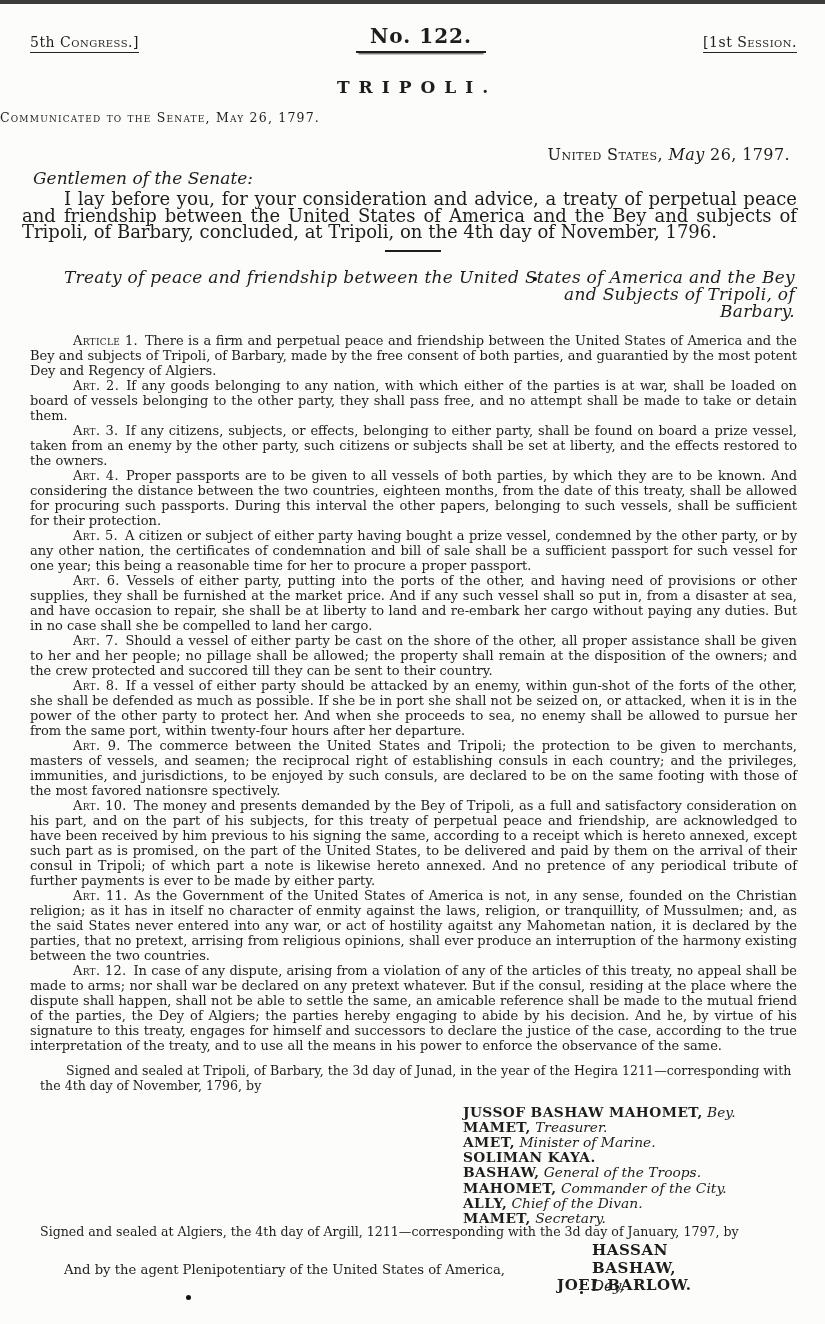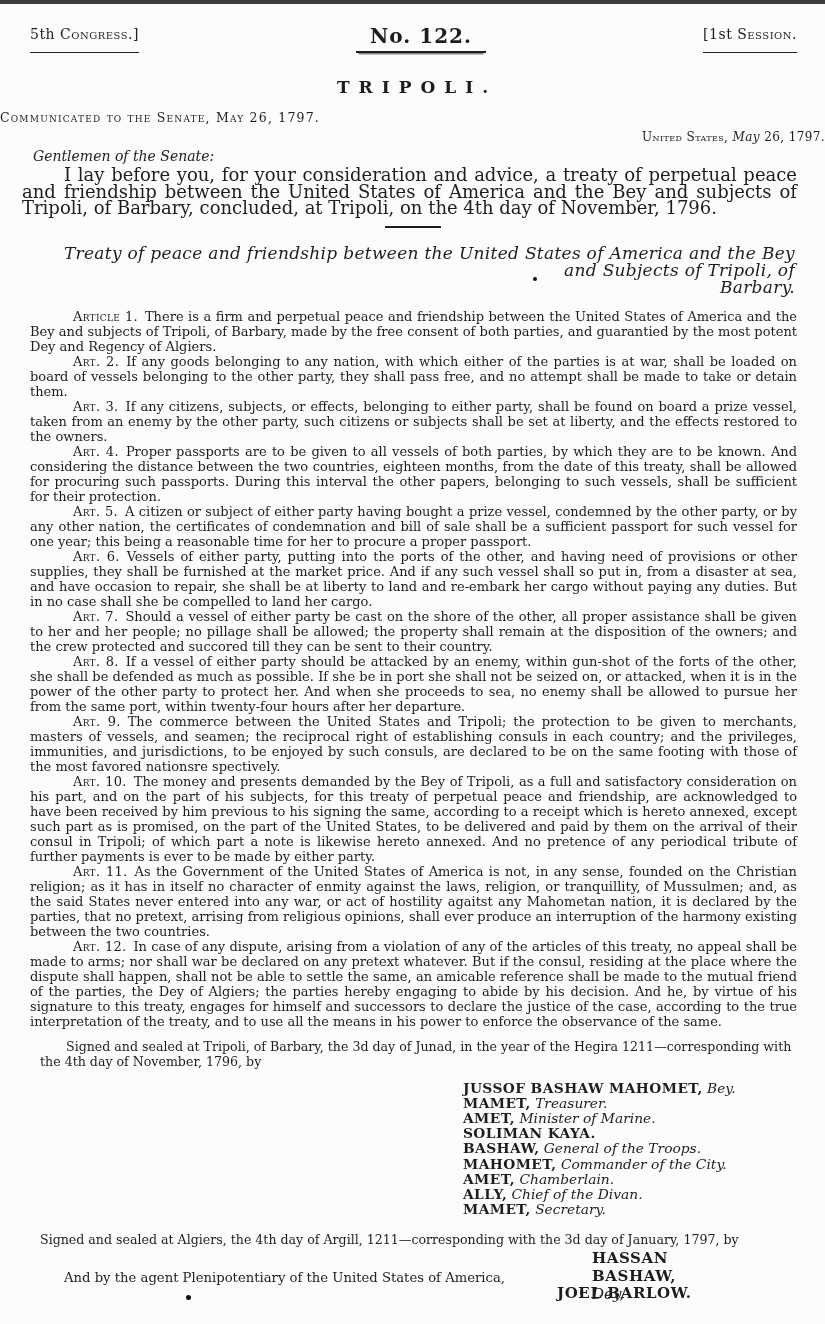"5th Congress.]" .mast-side { padding-bottom: 10px -> 2px }
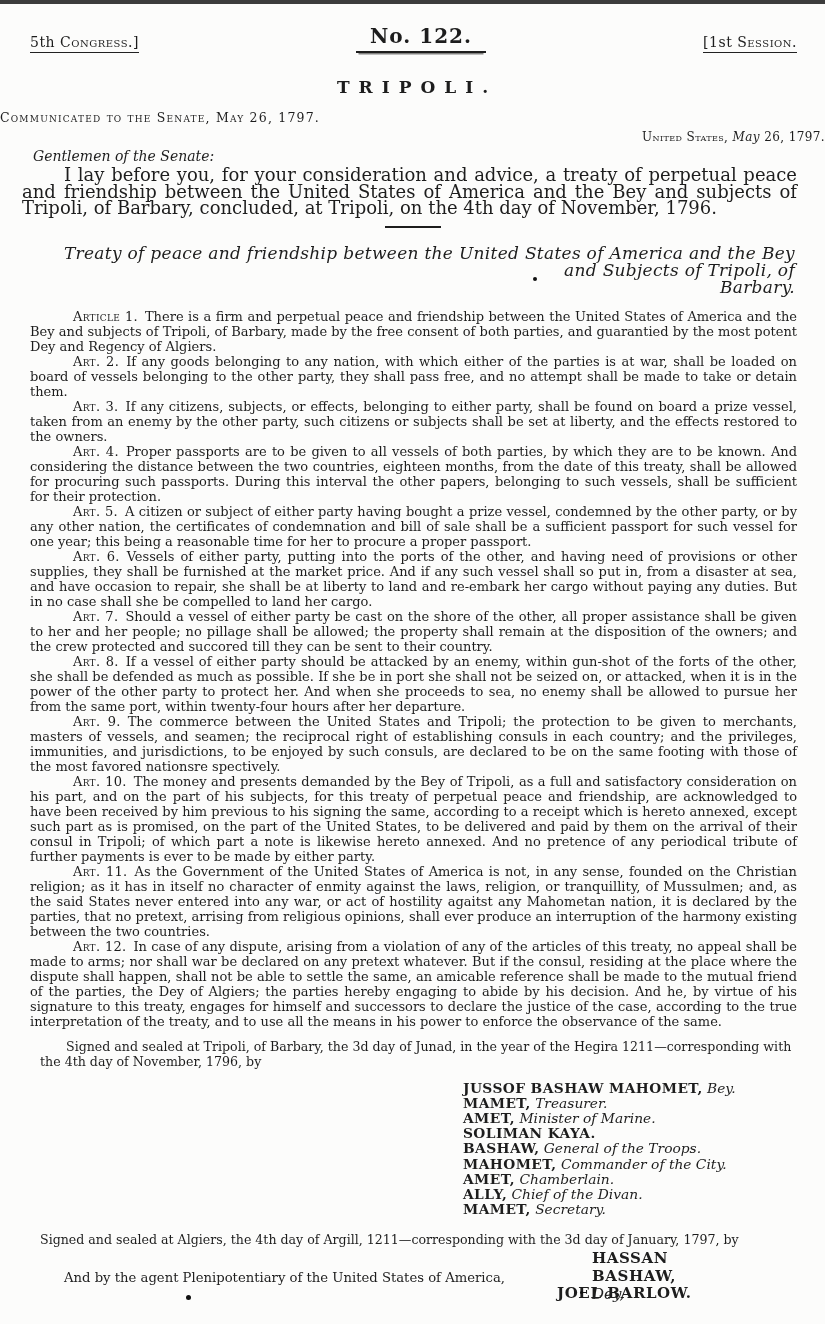"United States, May 26, 1797." .dateline { font-size: 12px -> 16px; margin-top: 5px -> 20px; padding-right: none -> 35px }
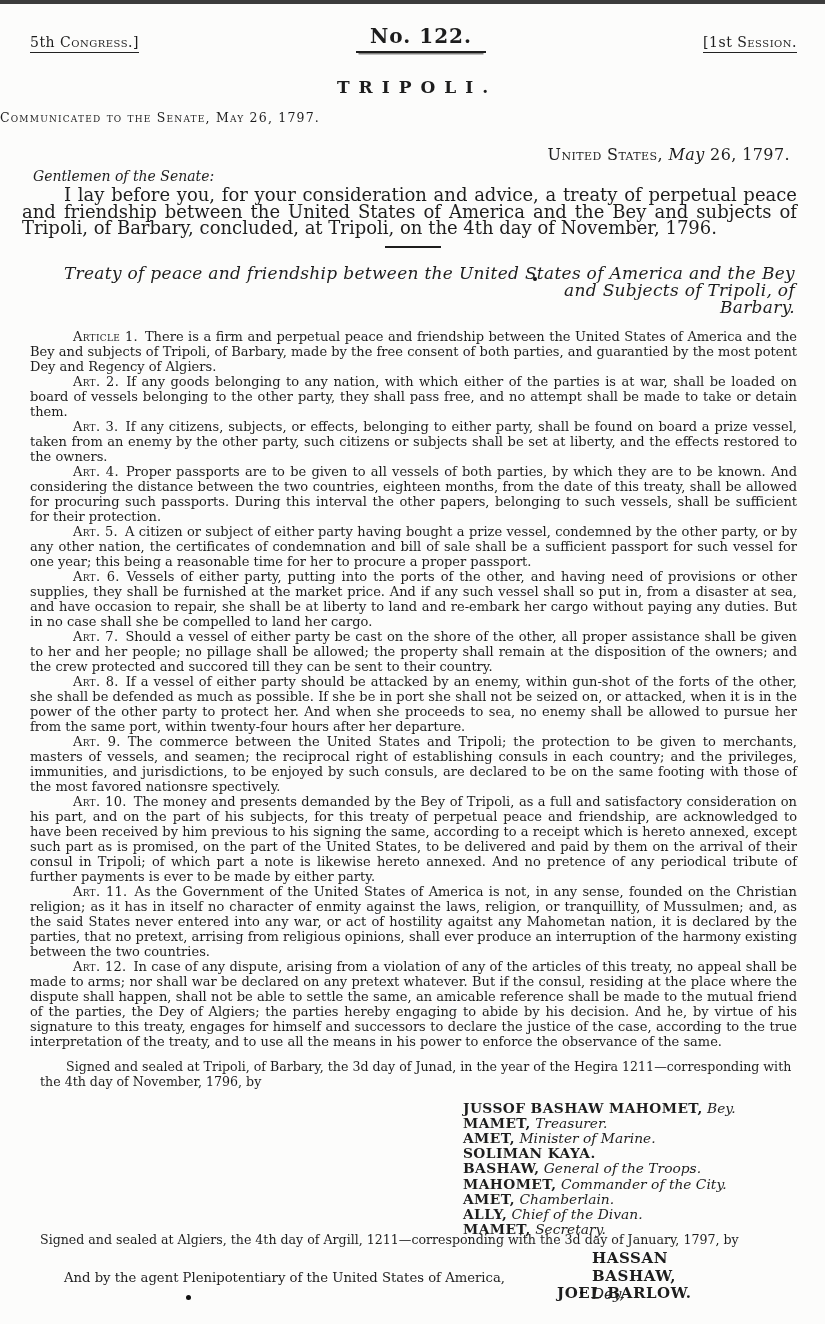"Gentlemen of the Senate:" .salutation { font-size: 14px -> 17px }
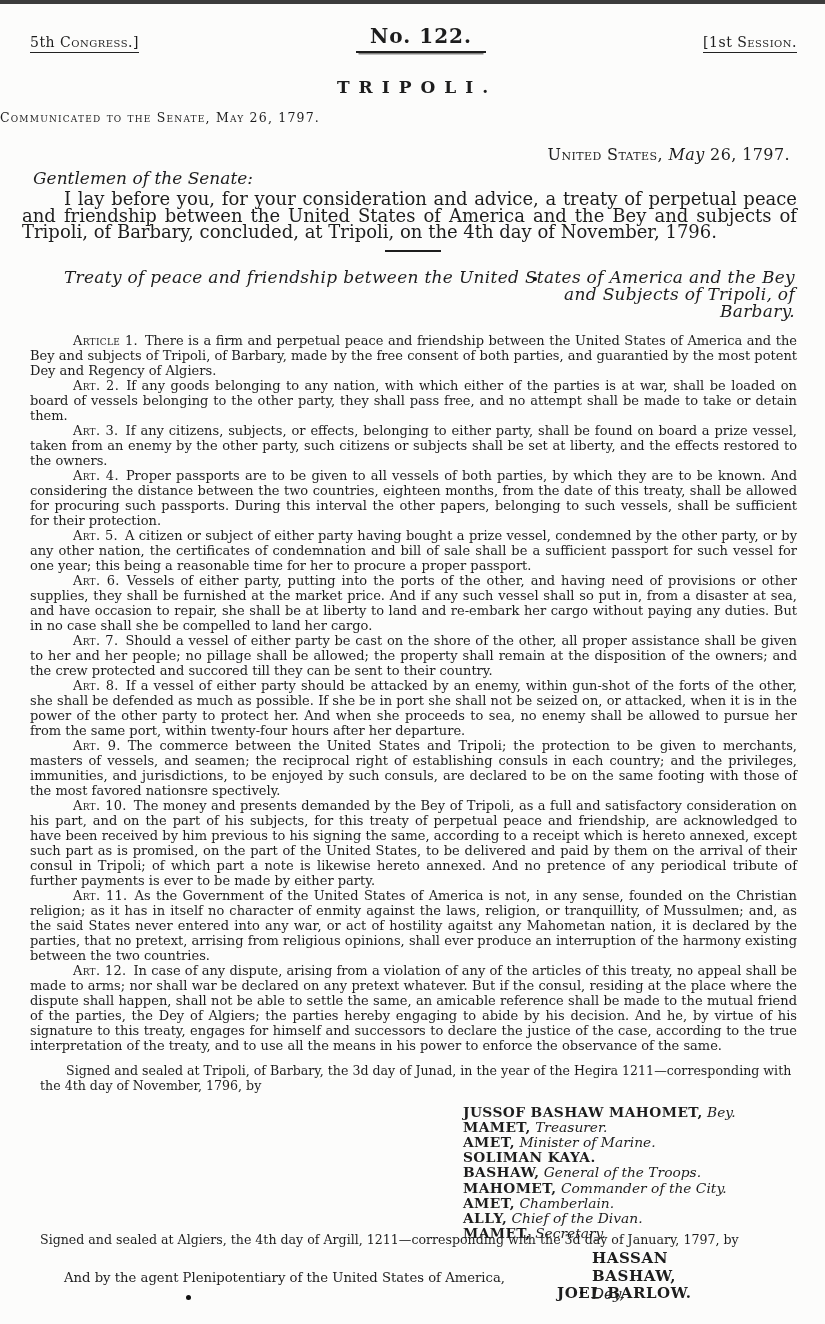"AMET, Chamberlain." div { html: <div><span>AMET,</span> <span>Chamberlain.</span></div> -> none }
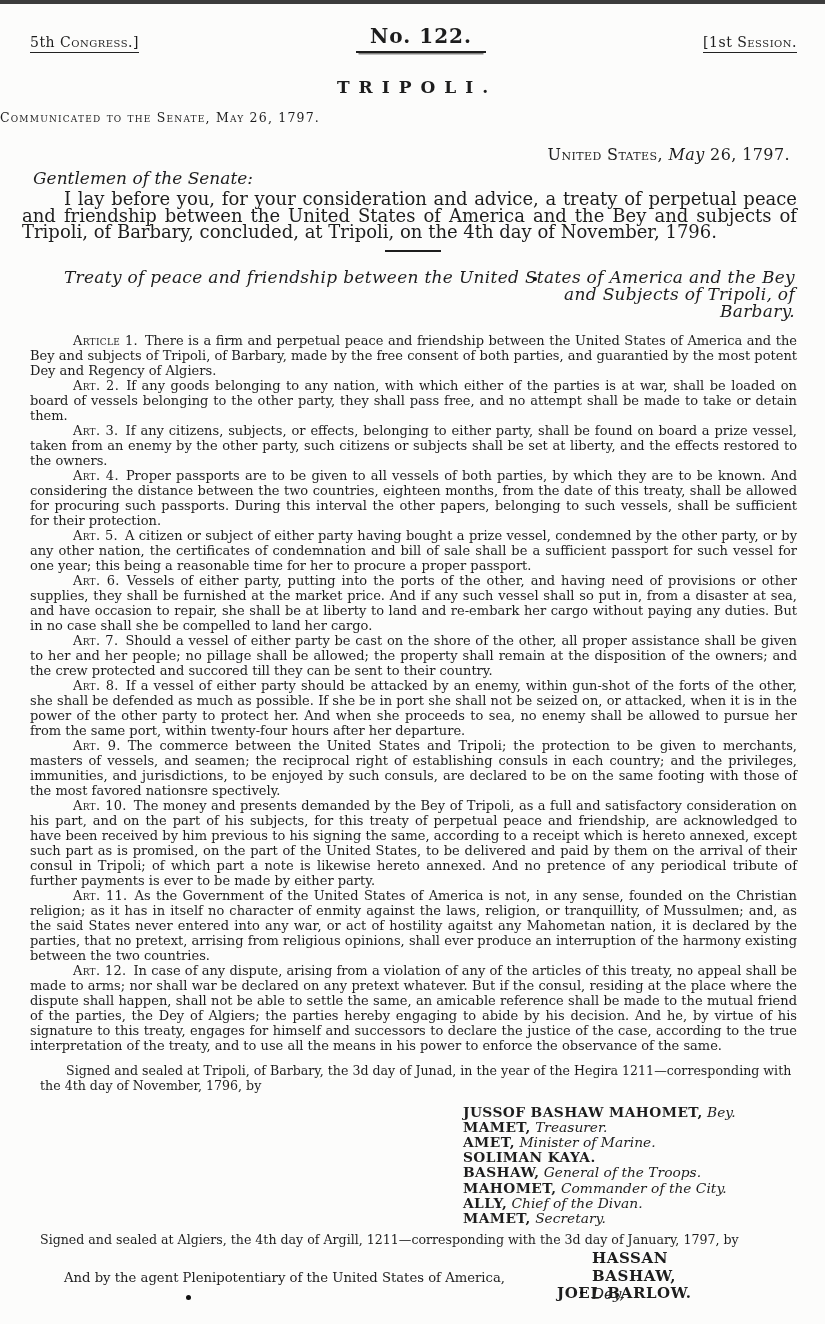"Signed and sealed at Algiers," .bottom { bottom: 8px -> 16px }
